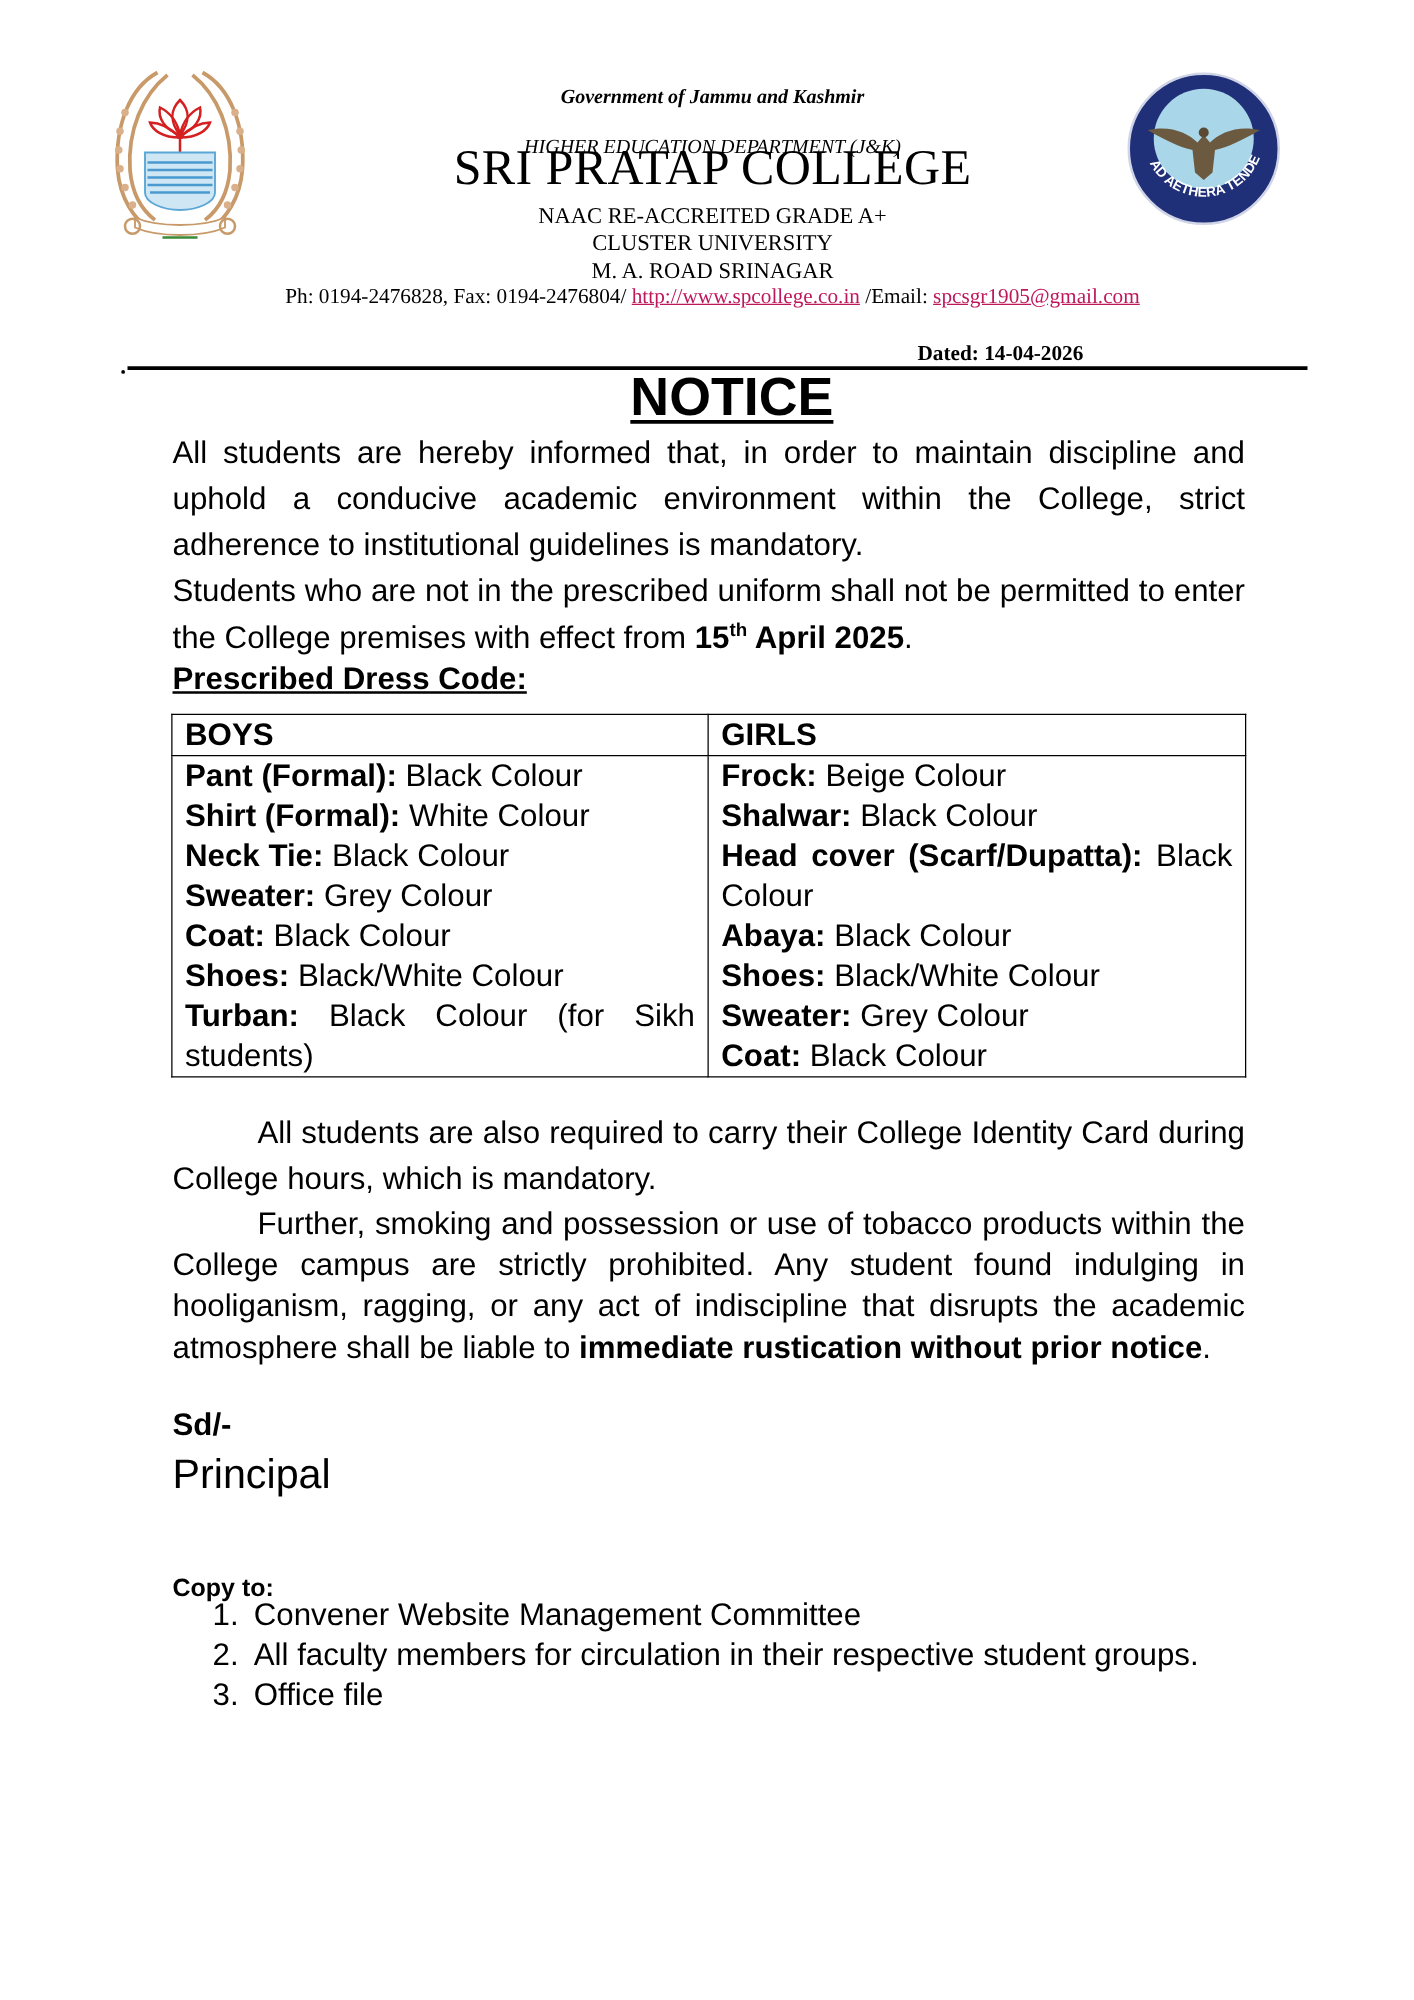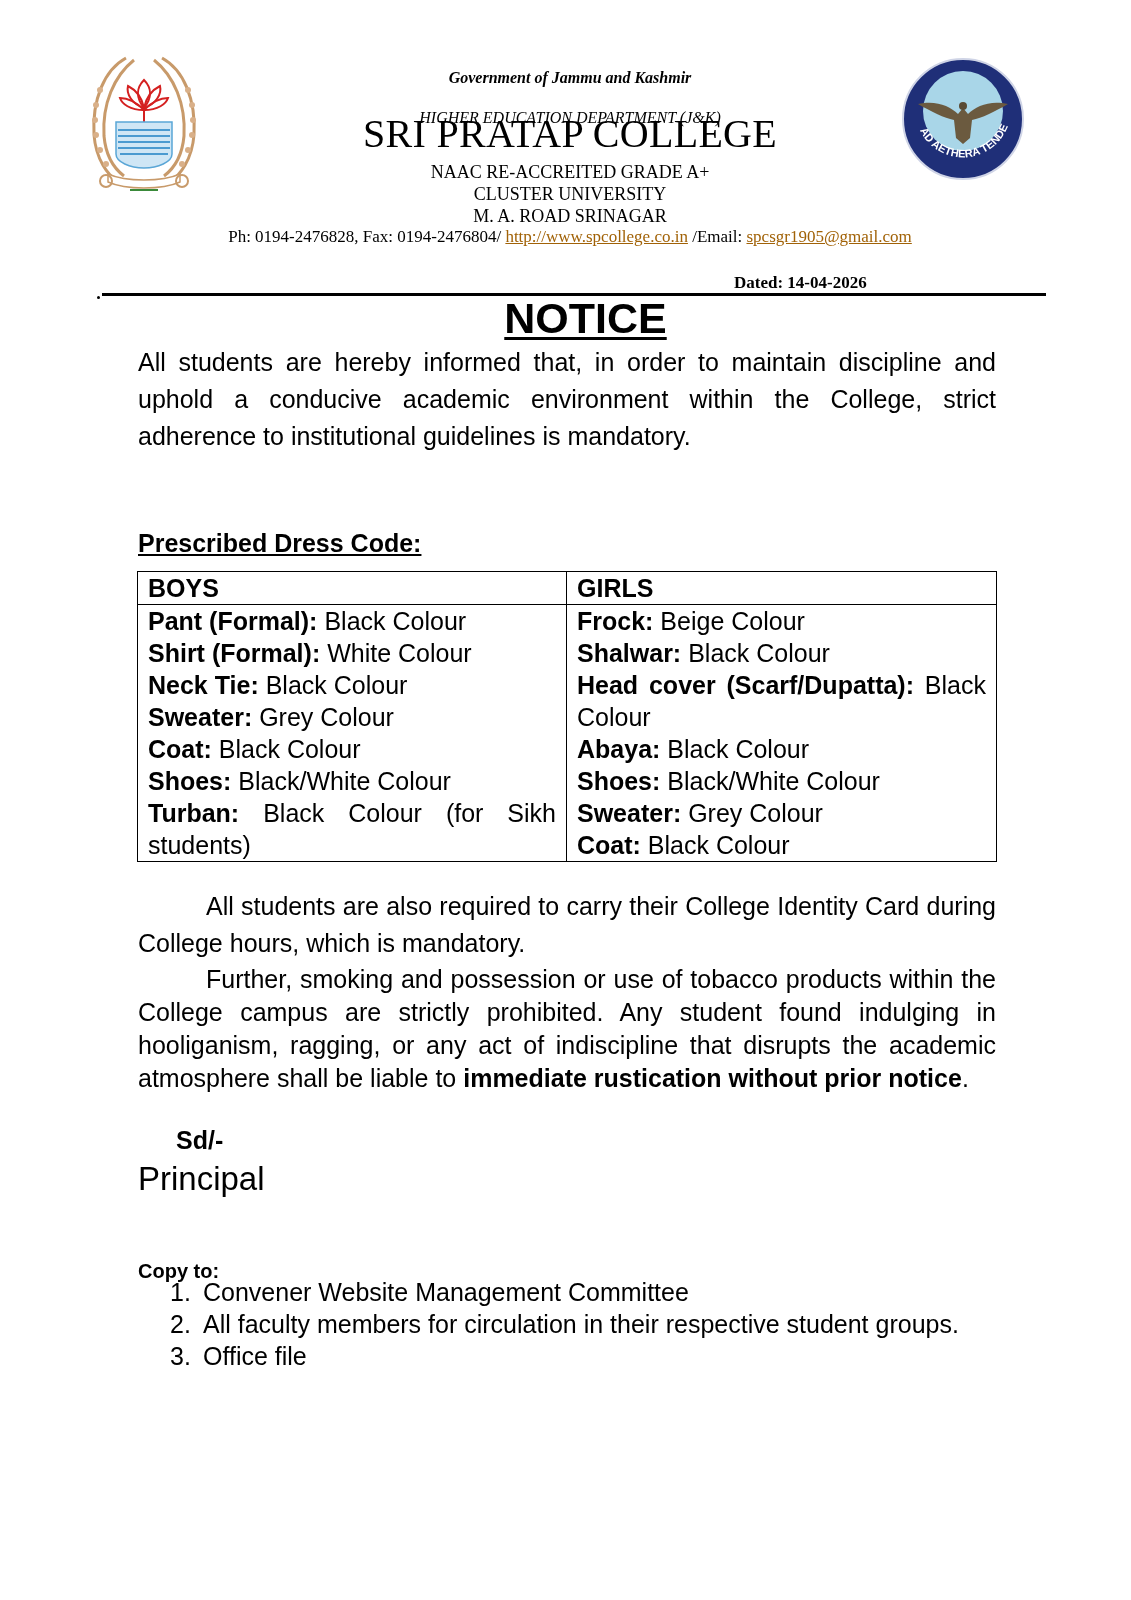"http://www.spcollege.co.in" .contact a { color: #a16207 -> #be185d }
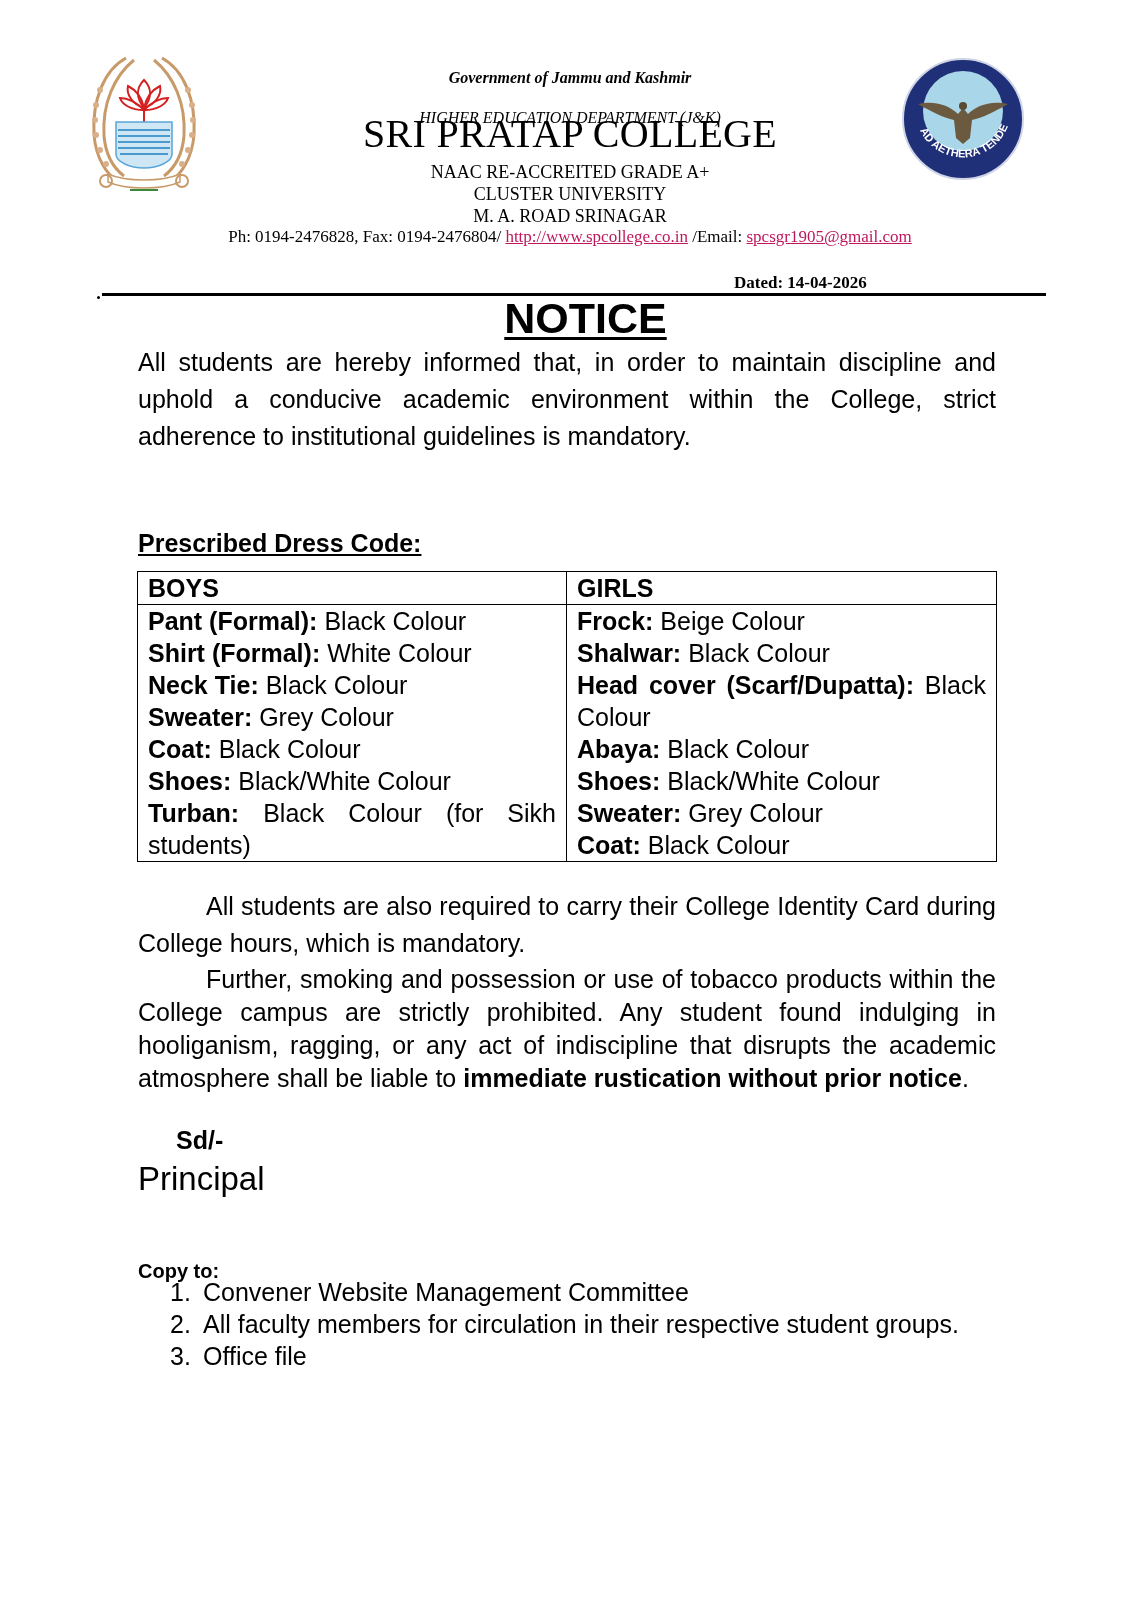"Students who are not in" div.justify { html: none -> <div><span>Students who are not in the prescribed uniform shall not be permitted to enter the College premises with effect from </span><b><span>15</span><sup>th</sup><span> April 2025</span></b><span>.</span></div> }
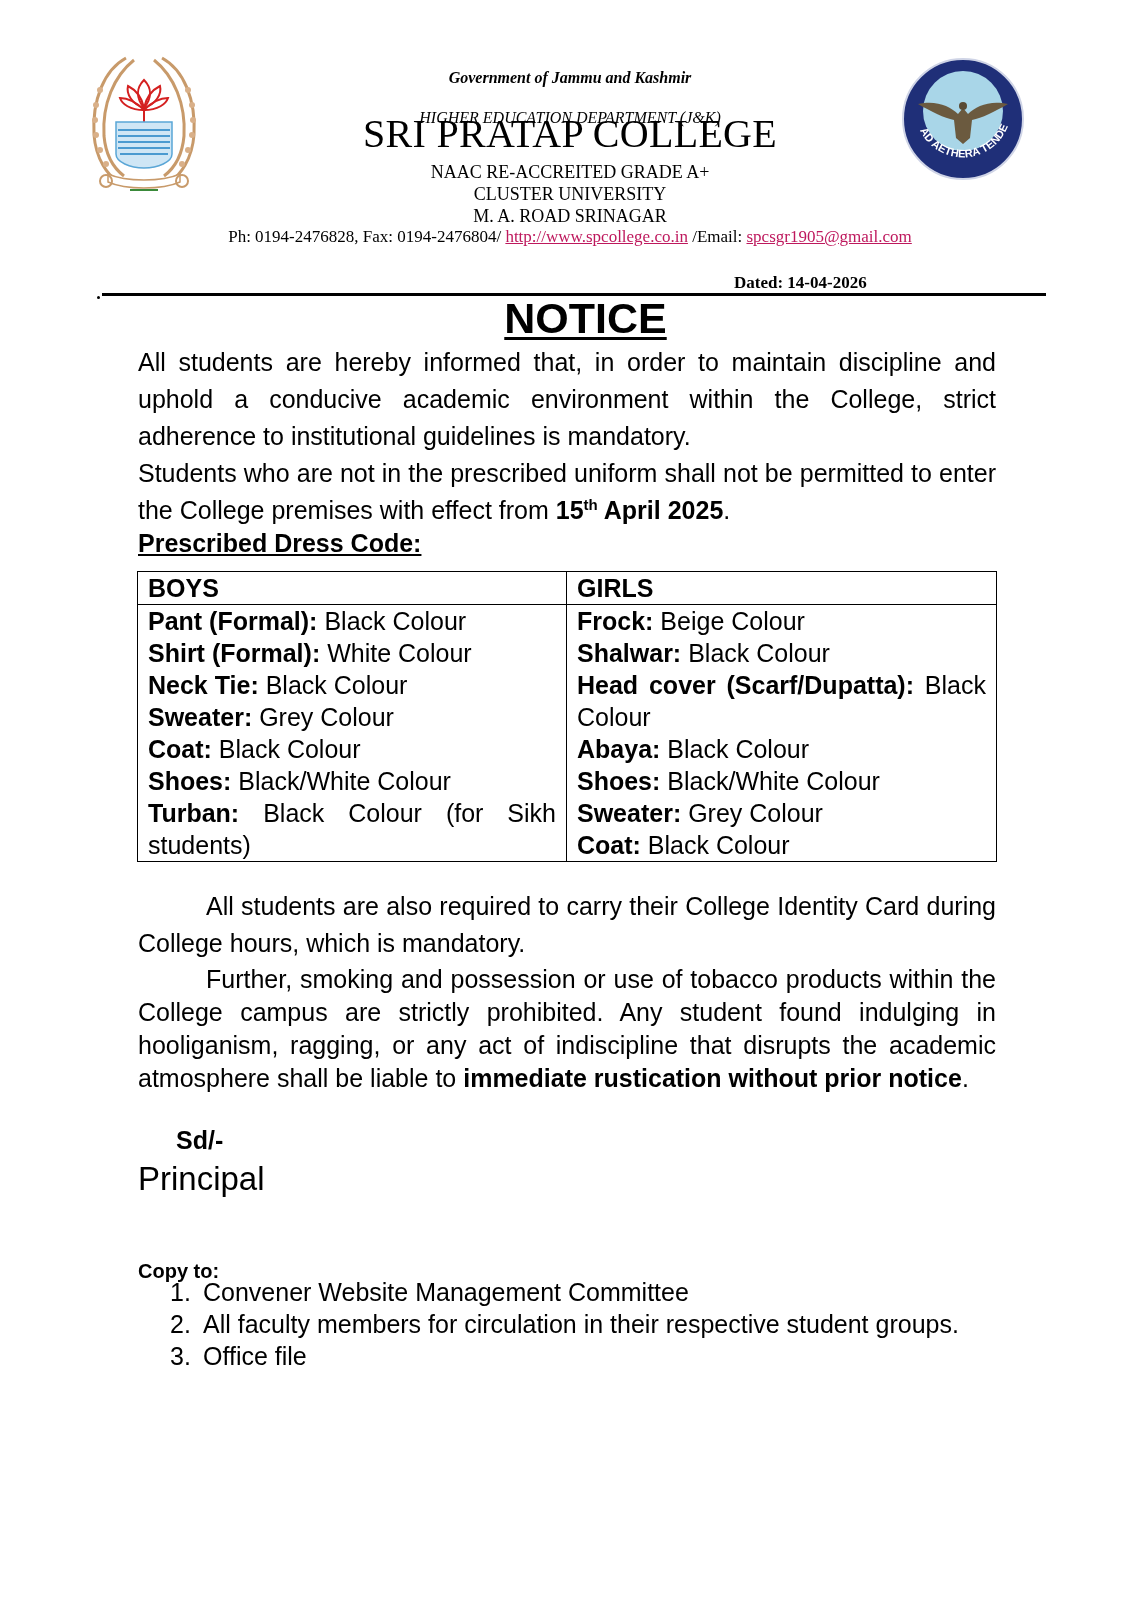"Sd/-" .sd { margin-left: 38px -> none }
